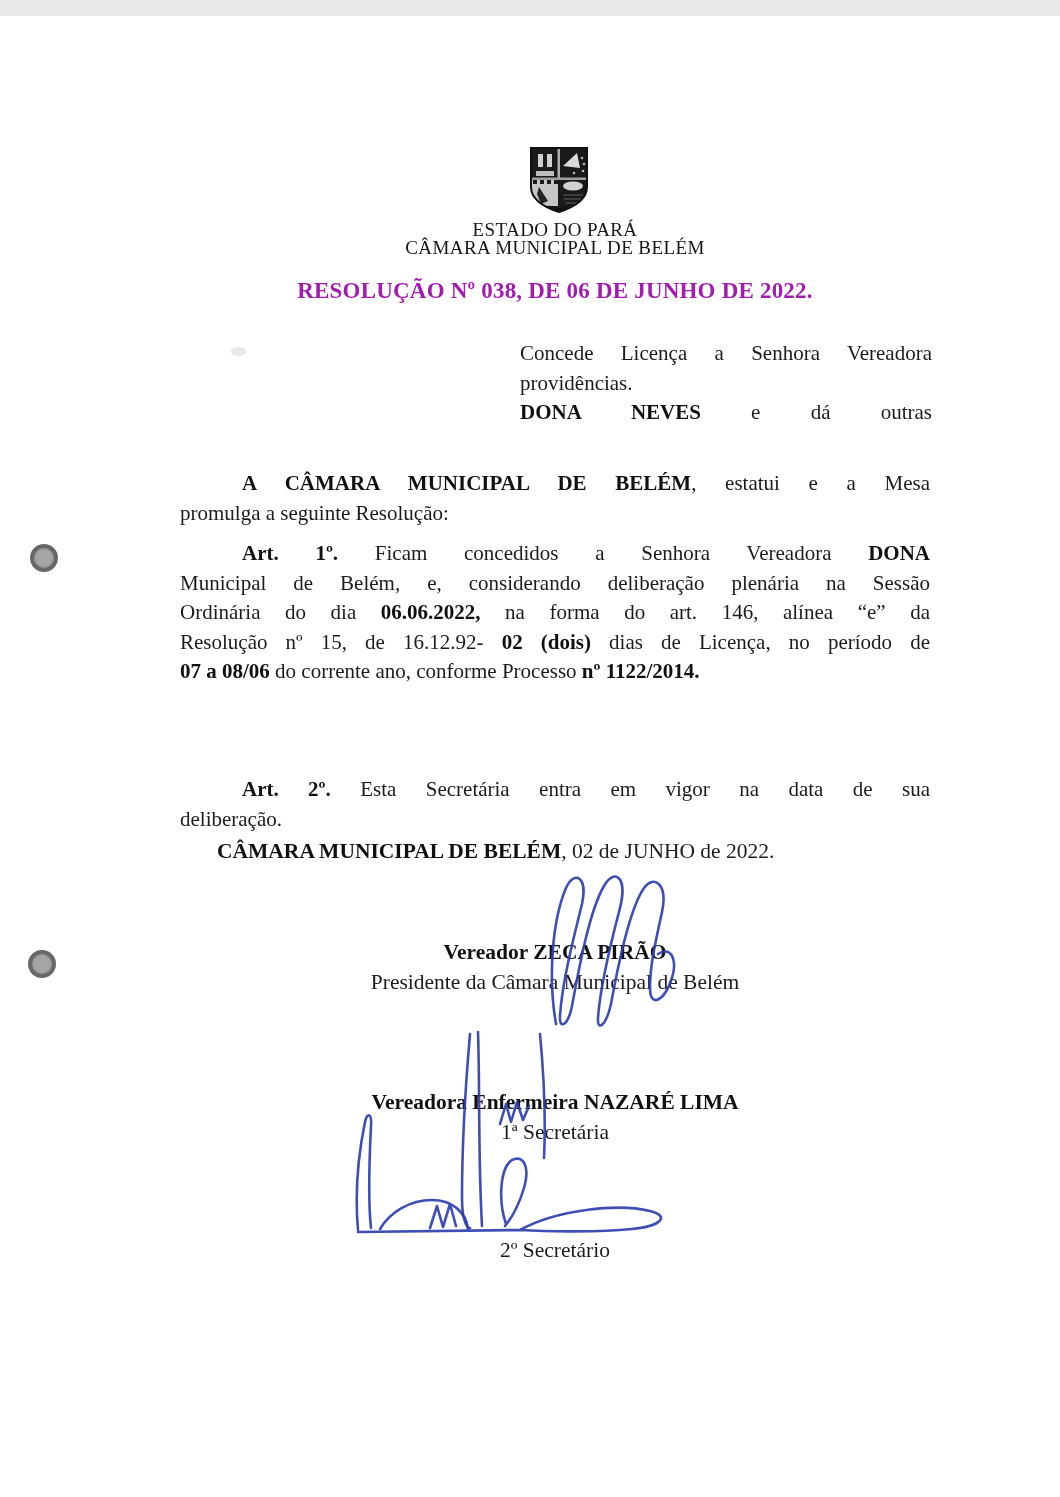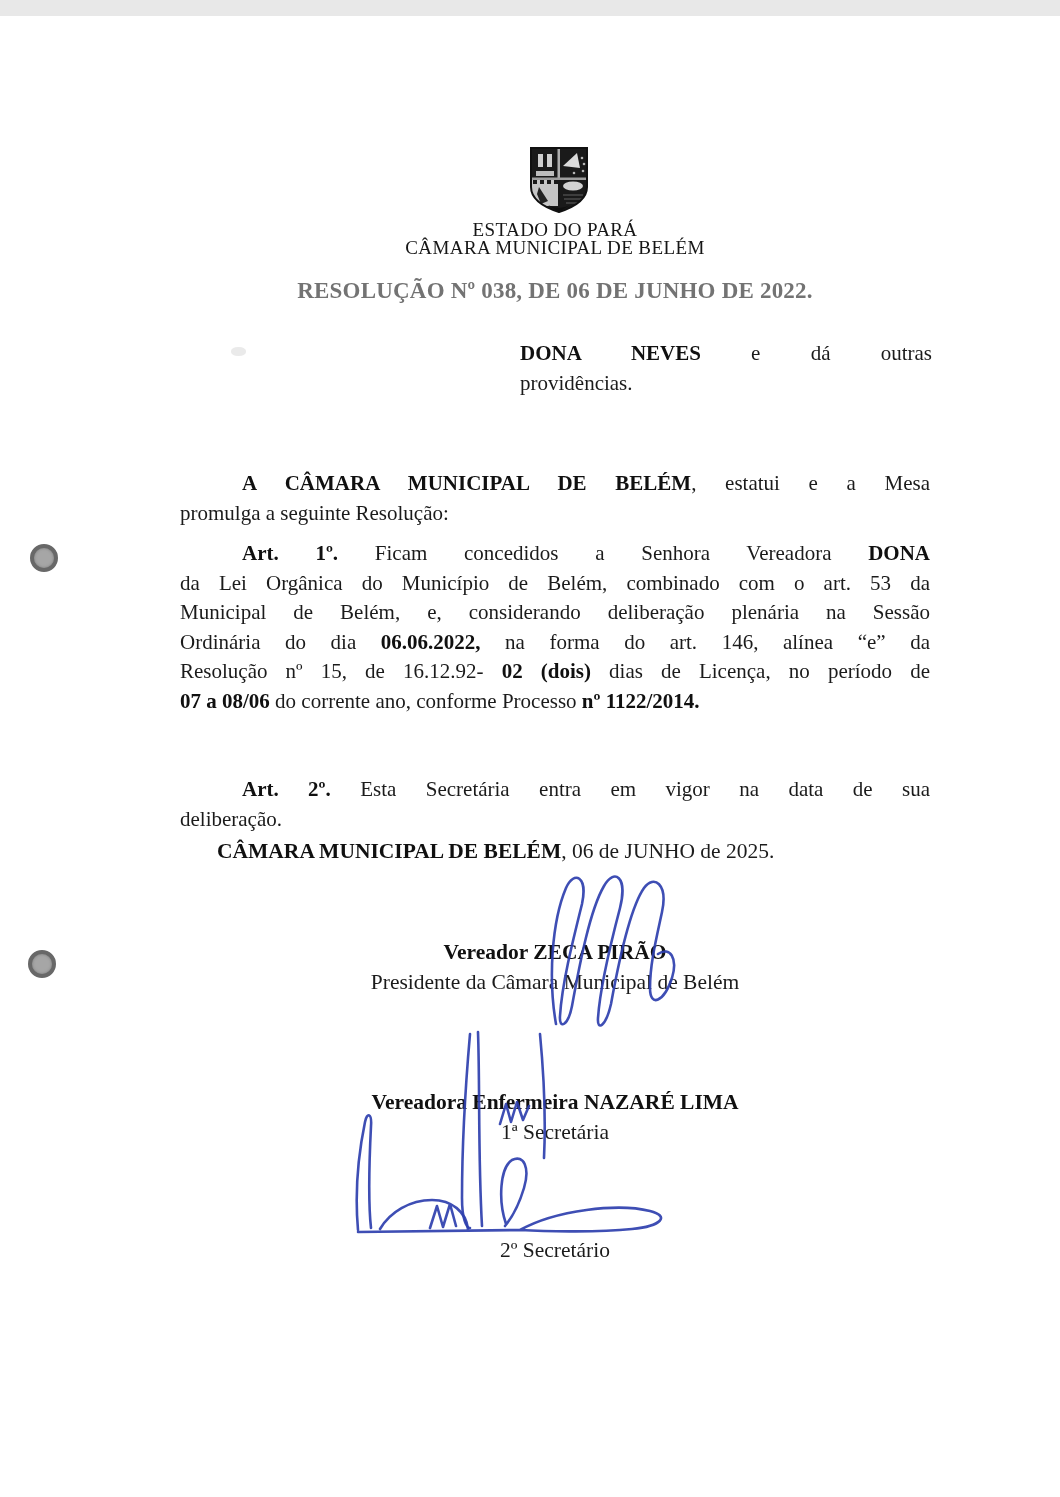"RESOLUÇÃO Nº 038, DE 06" .title { color: #737373 -> #a21caf }
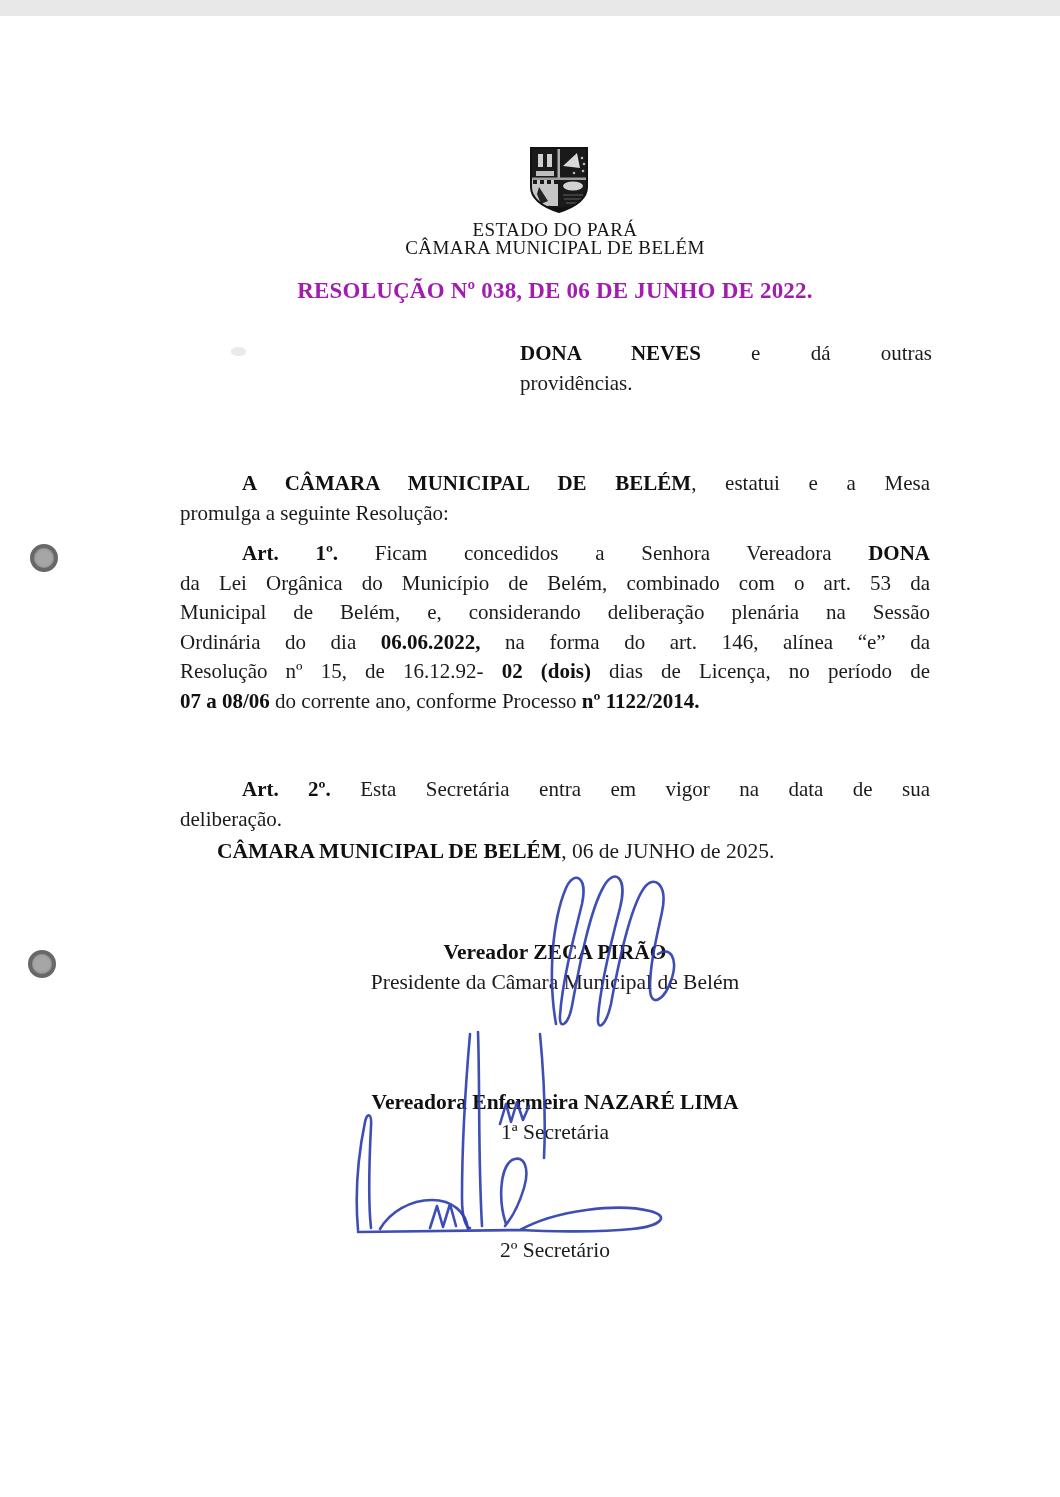"Concede Licença a Senhora Vereadora" div.line { html: none -> <div><span>Concede Licença a Senhora Vereadora</span></div> }
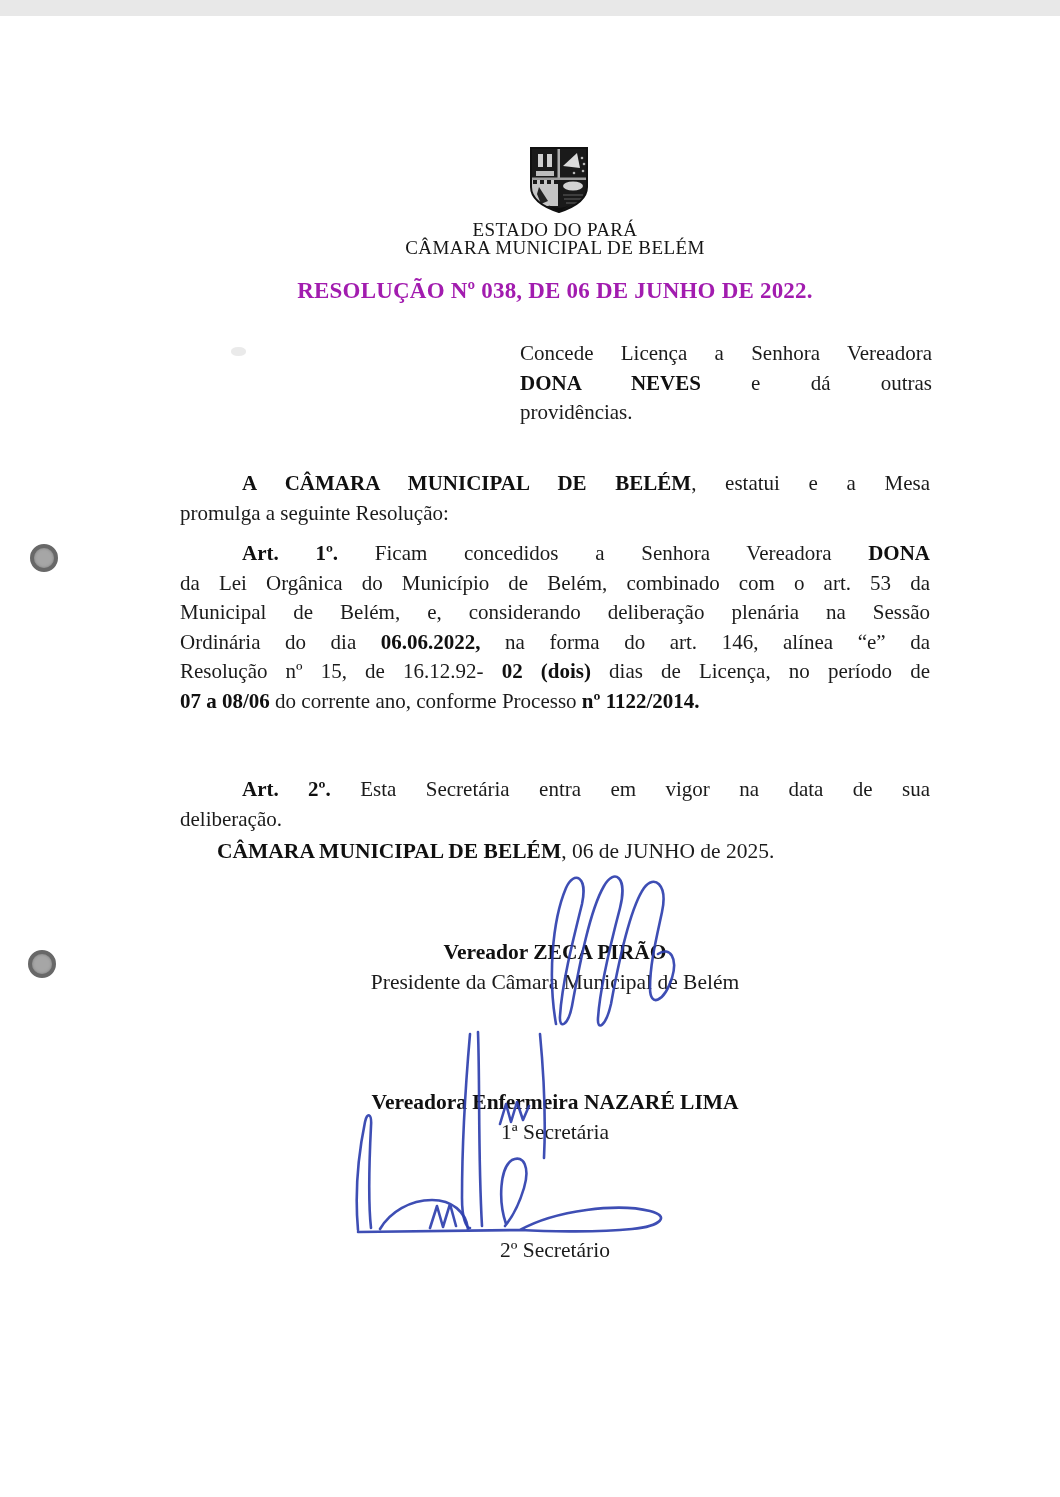"DONA NEVES e dá outras" div.line { order: before "providências." -> after "providências." }
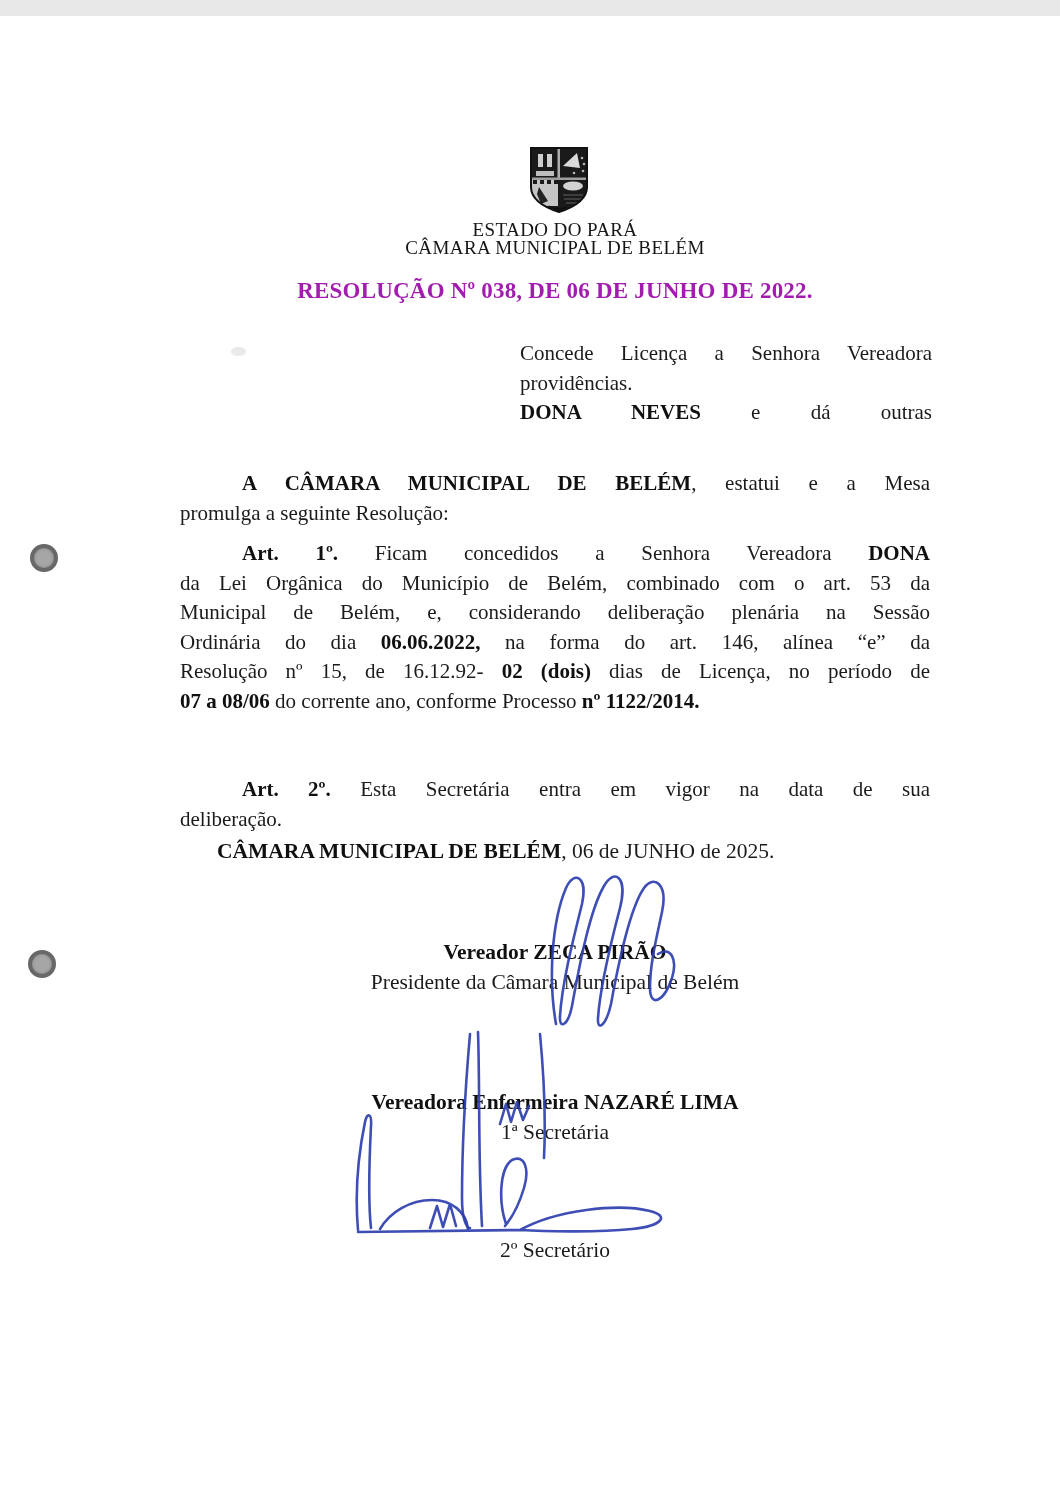"da Lei Orgânica do Município" div.line { html: <div><span>da Lei Orgânica do Município de Belém, combinado com o art. 53 da</span></div> -> none }
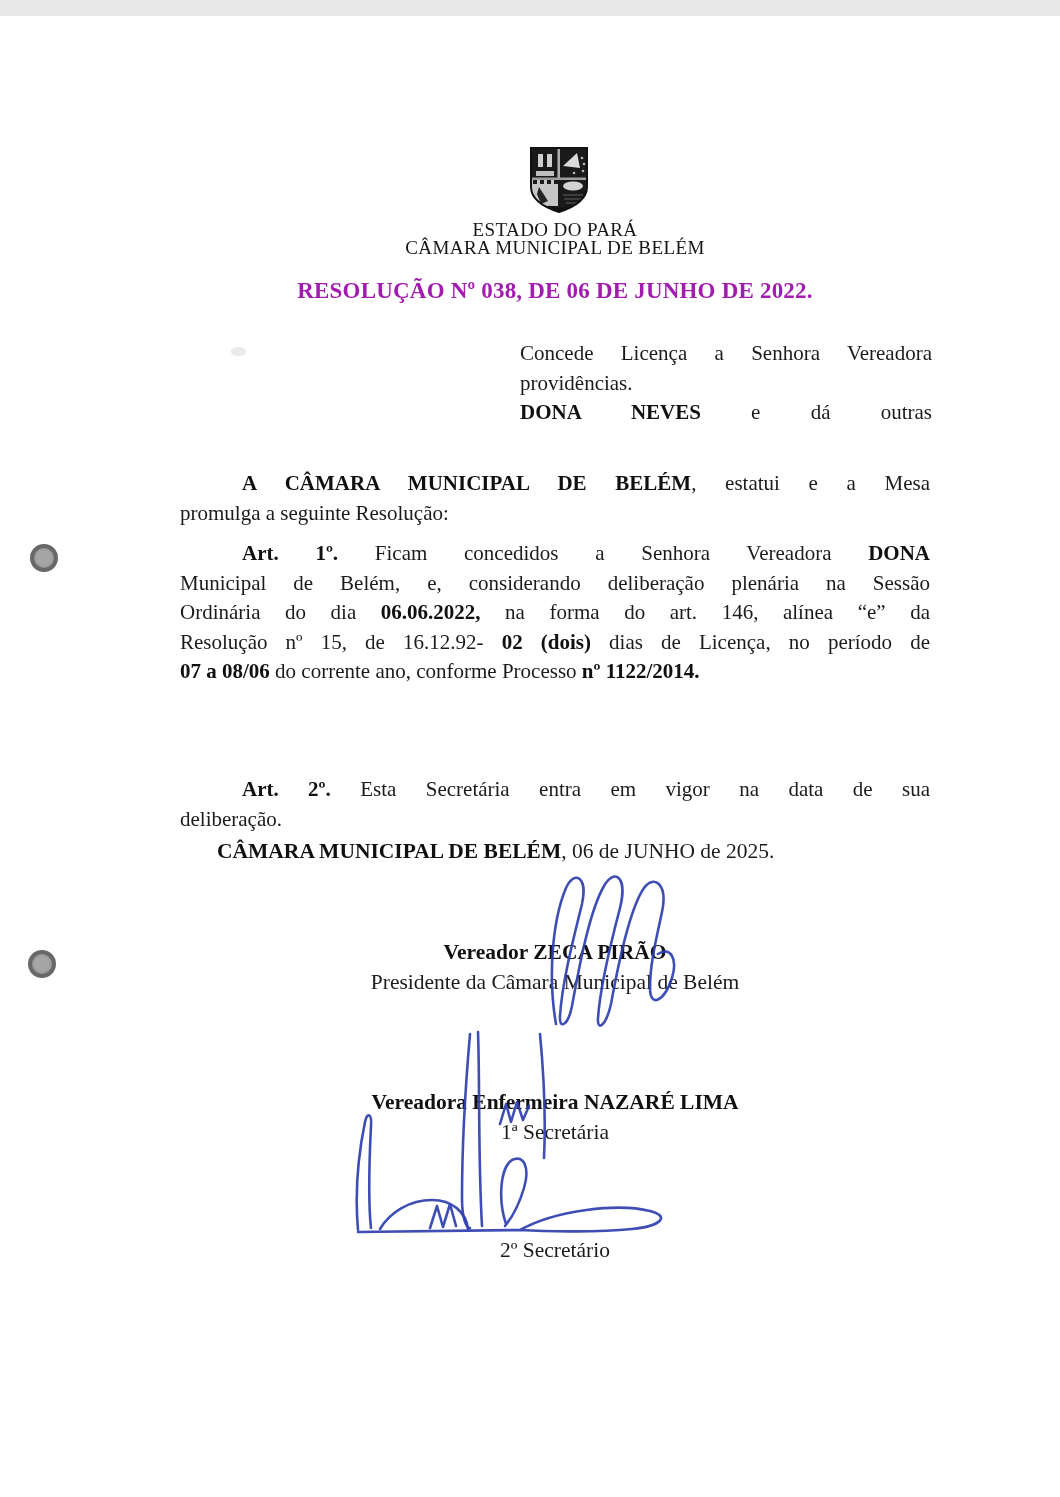", 06 de JUNHO de" span { text: 06 de JUNHO de 2025 -> 02 de JUNHO de 2022 }
